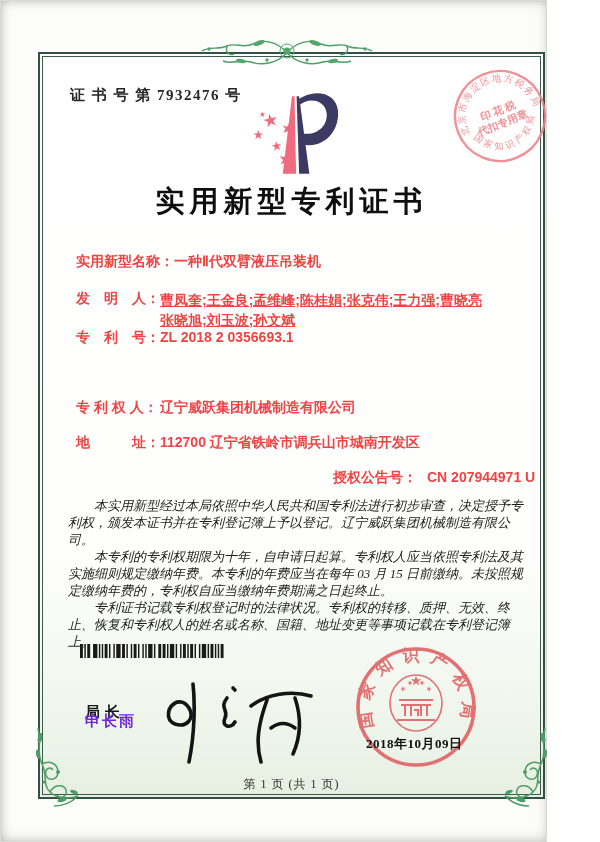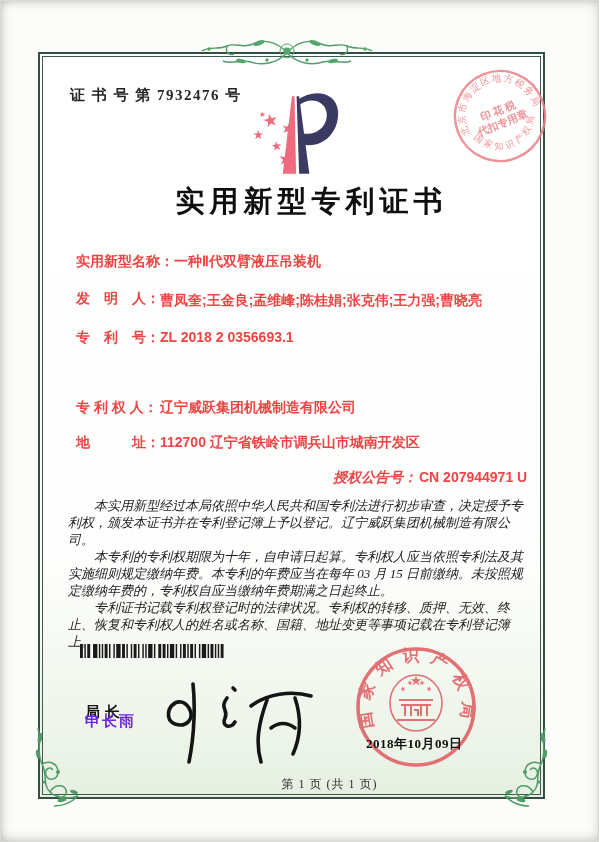"证 书 号 第 7932476" .page { width: 599px -> 547px }
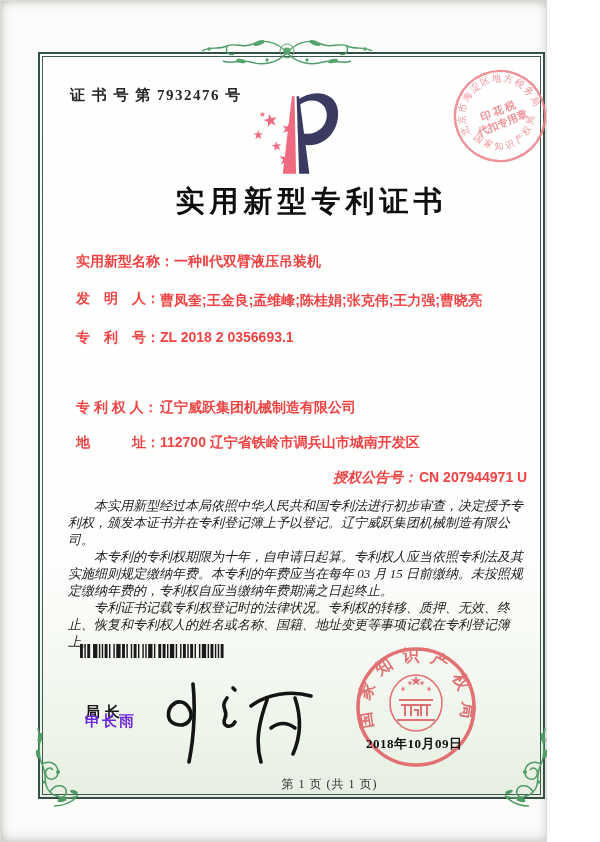"实用新型专利证书" .title { padding-left: 20px -> none }
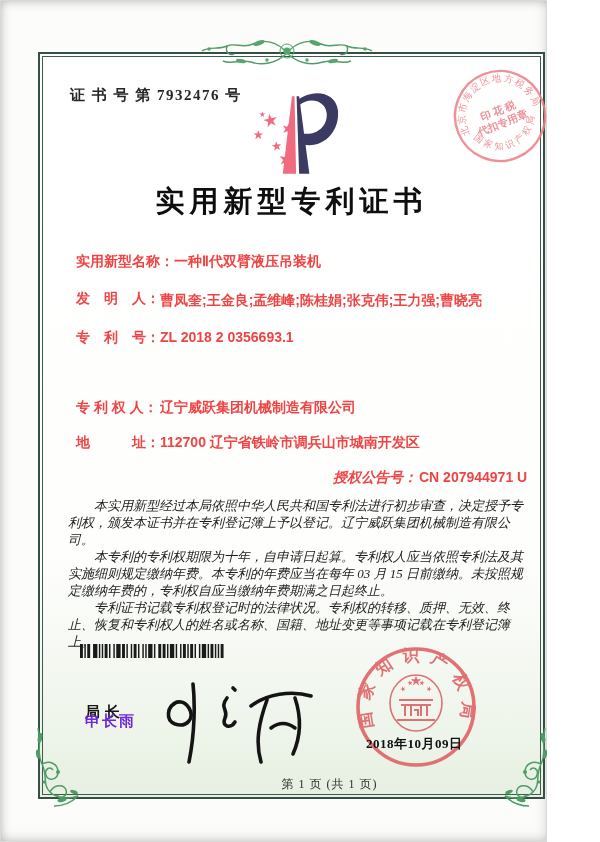"曹凤奎;王金良;孟维峰;陈桂娟;张克伟;王力强;曹晓亮" .stack div { text-decoration: none -> underline }
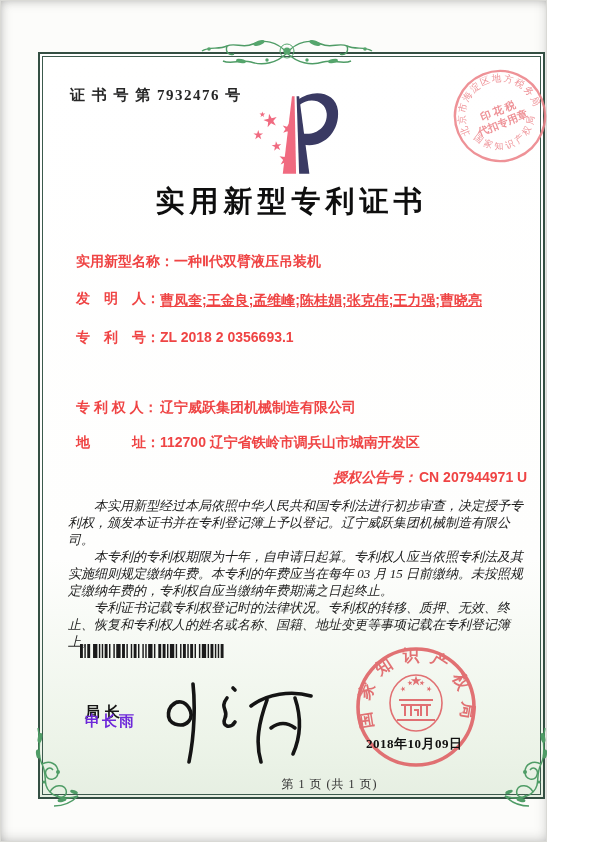"张晓旭;刘玉波;孙文斌" div { html: none -> <div>张晓旭;刘玉波;孙文斌</div> }
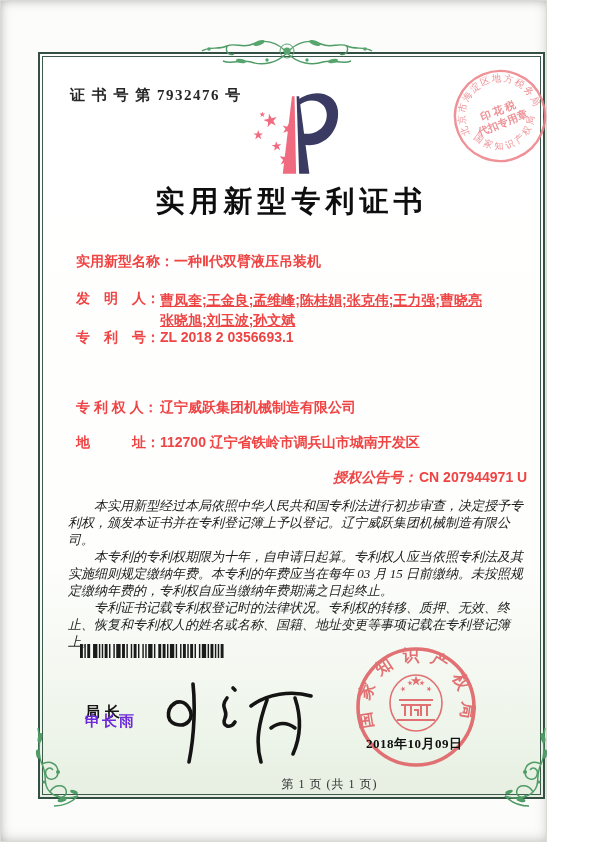"授权公告号：" .row-grantno .lab { font-style: italic -> none; margin-right: 2px -> 10px }
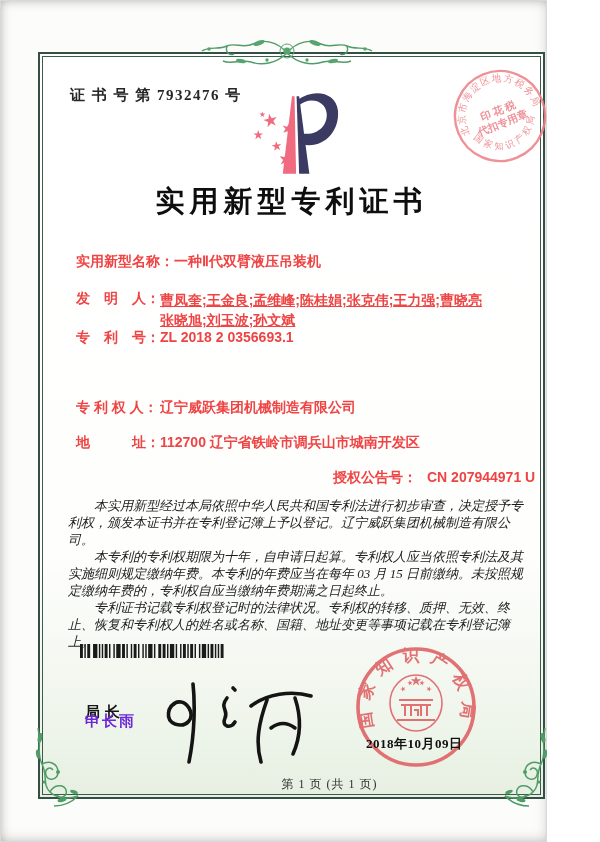"第 1 页 (共 1" .footer { padding-left: 38px -> none }
